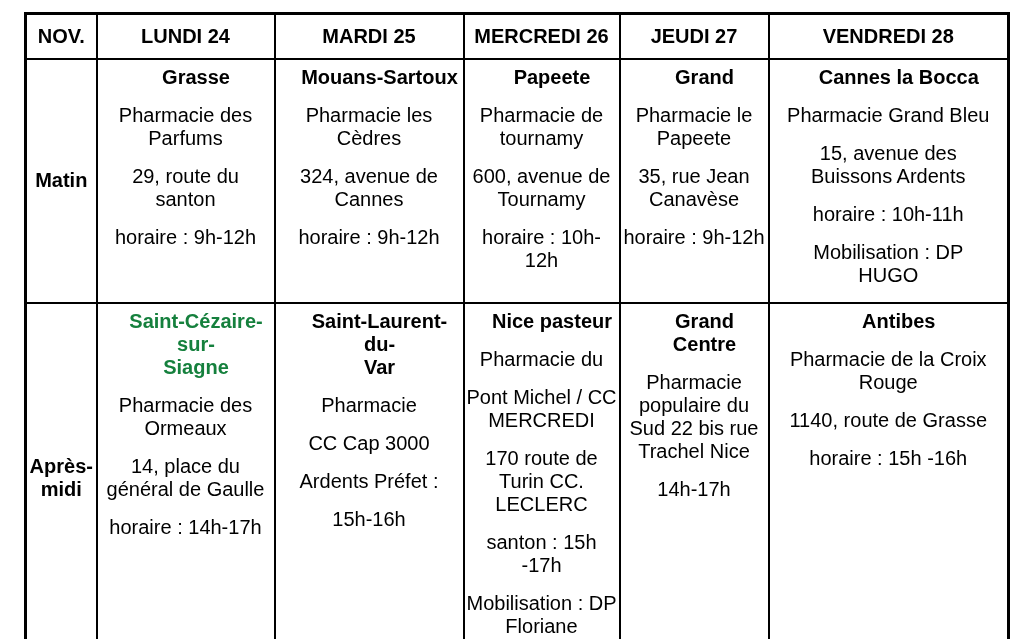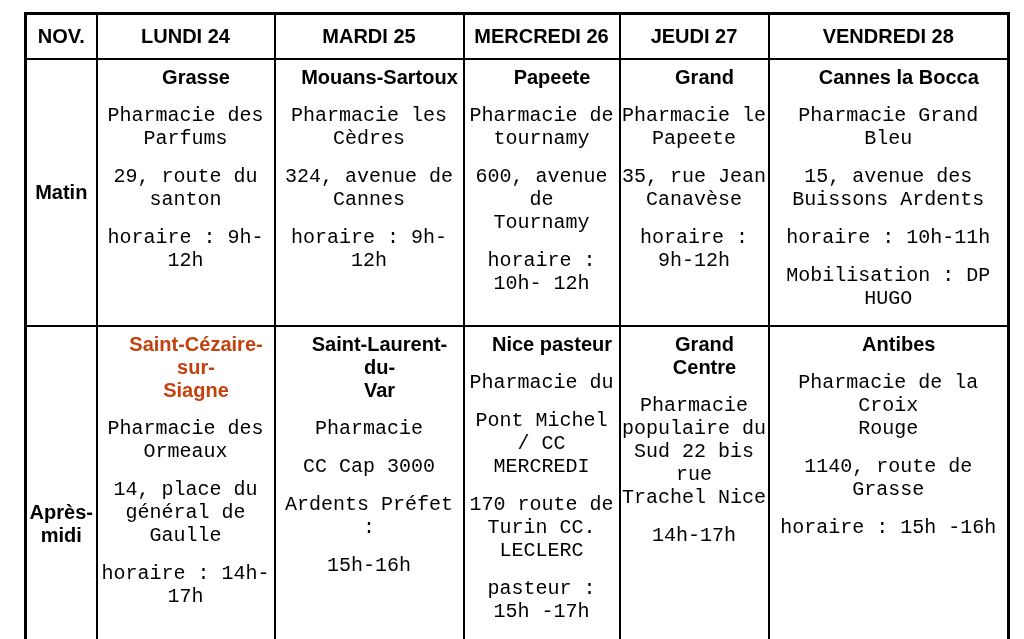"Pharmacie des" .para { font-family: Liberation Mono, monospace -> none }
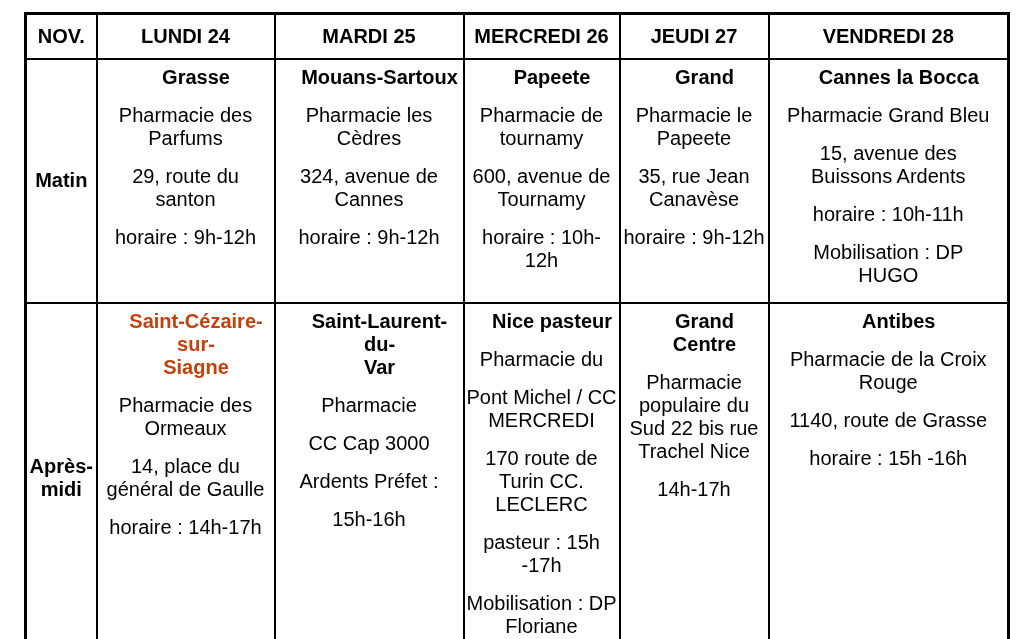"Saint-Cézaire-sur-" p.city { color: #c2410c -> #15803d }
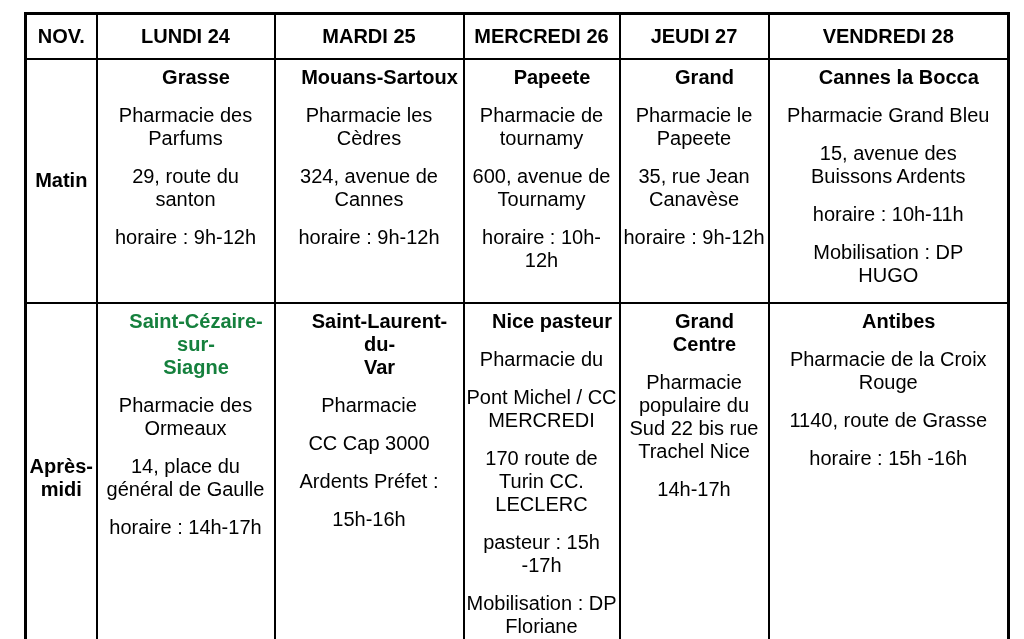"pasteur : 15h -17h" p.para { text: pasteur -> santon }
